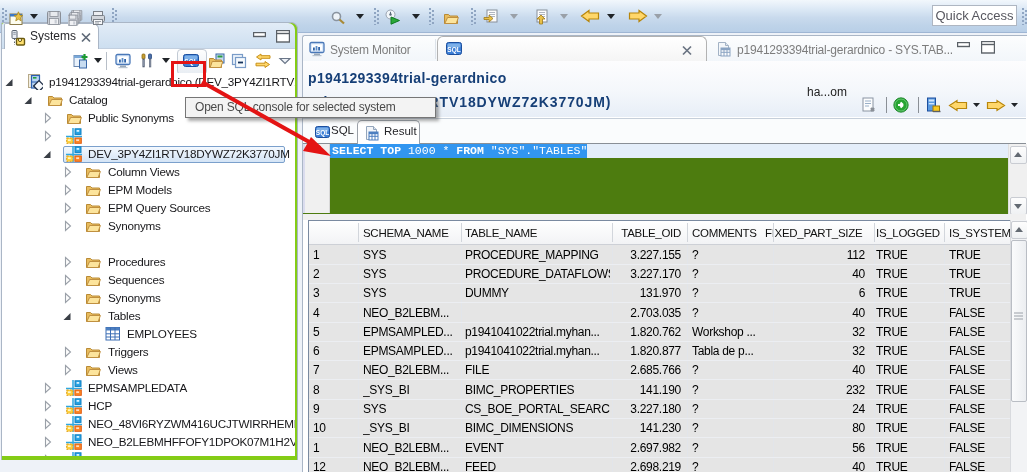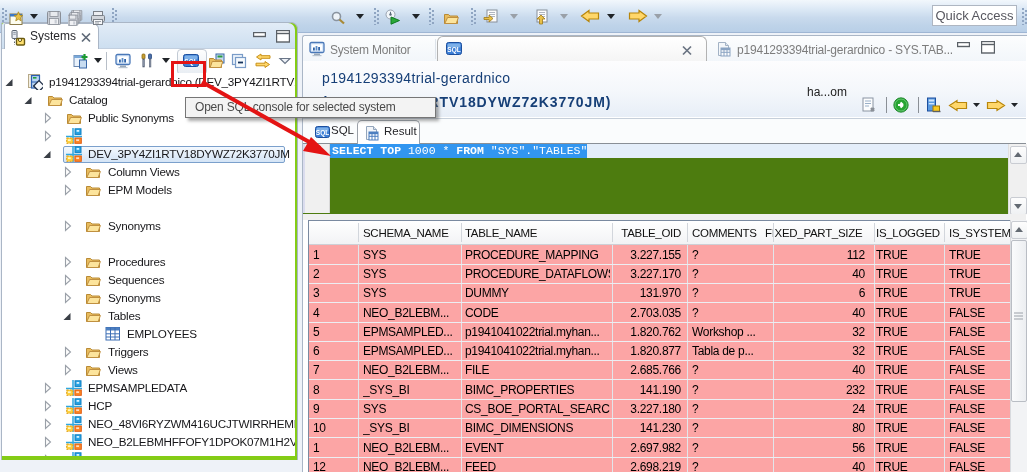"p1941293394trial-gerardnico" #edhead .t1 { font-weight: normal -> bold; left: 19px -> 5px }
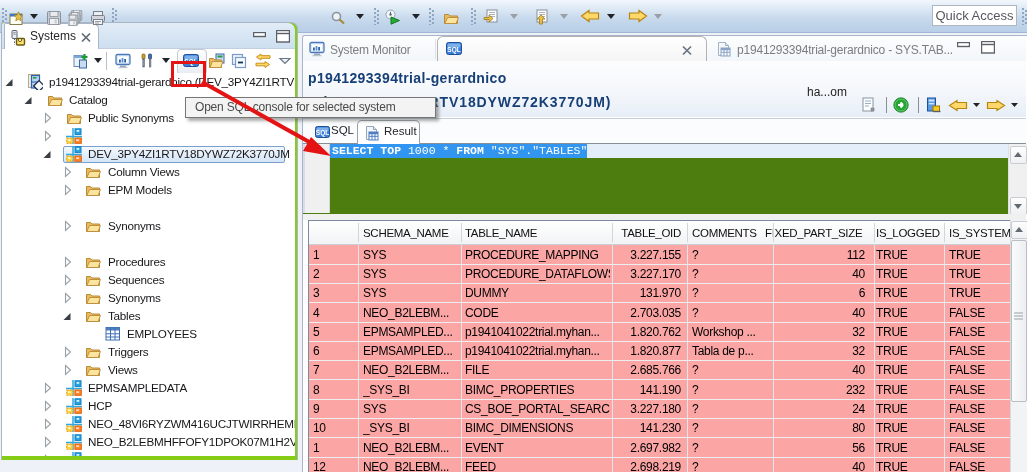"EPM Query Sources" div.trow { html: none -> <div> <svg> <path></path> </svg> <svg> <path></path> <path></path> </svg> <span>EPM Query Sources</span> </div> }
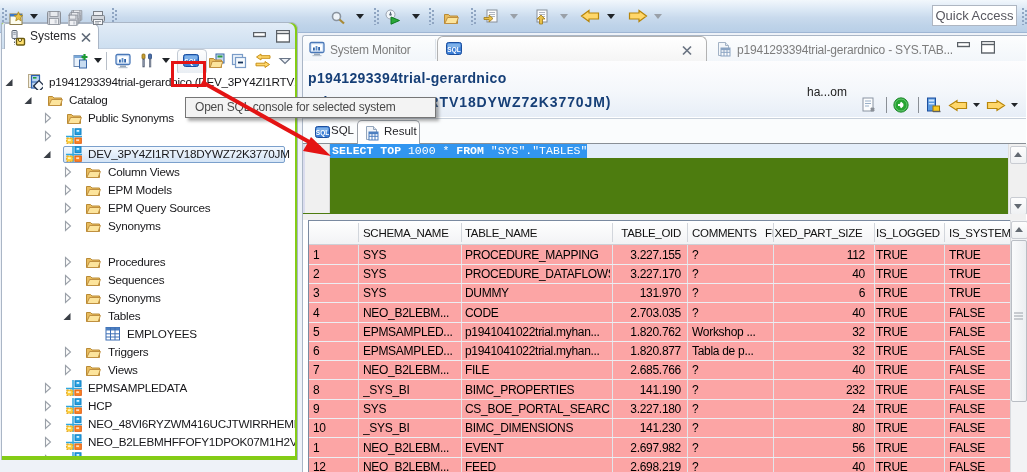"SCHEMA_NAME" #grid { background: #fca5a5 -> #e5e5e5 }
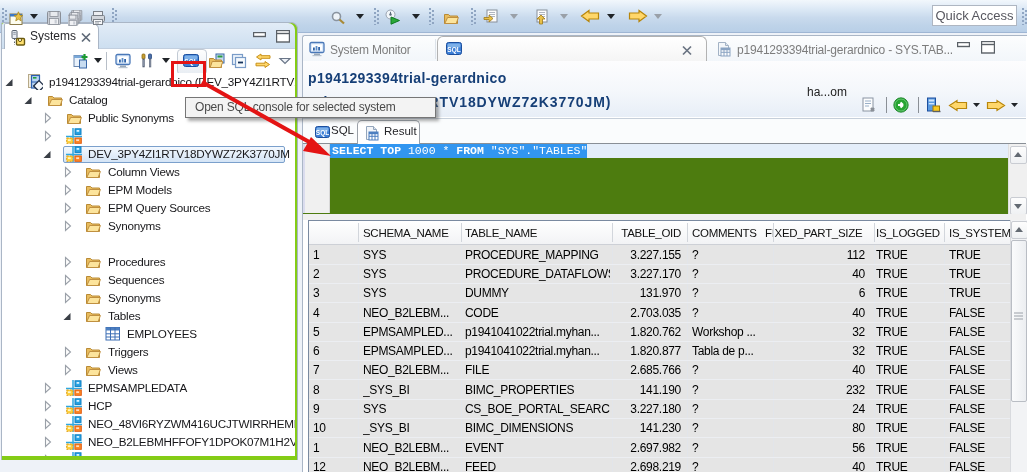"CODE" div.gc { html: <div>CODE</div> -> none }
